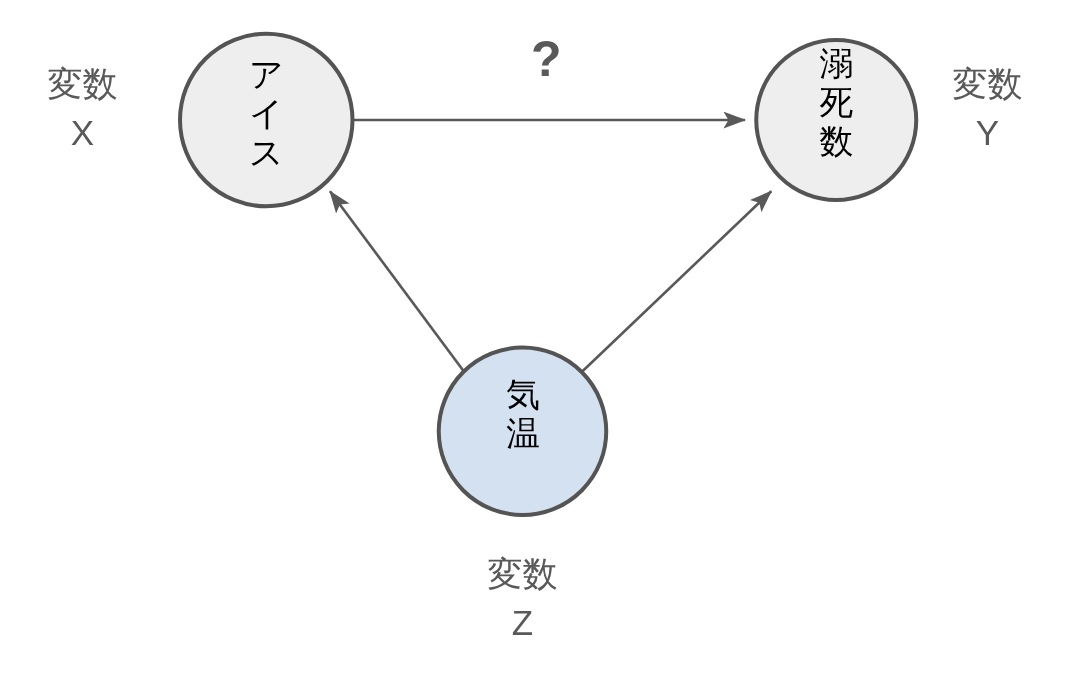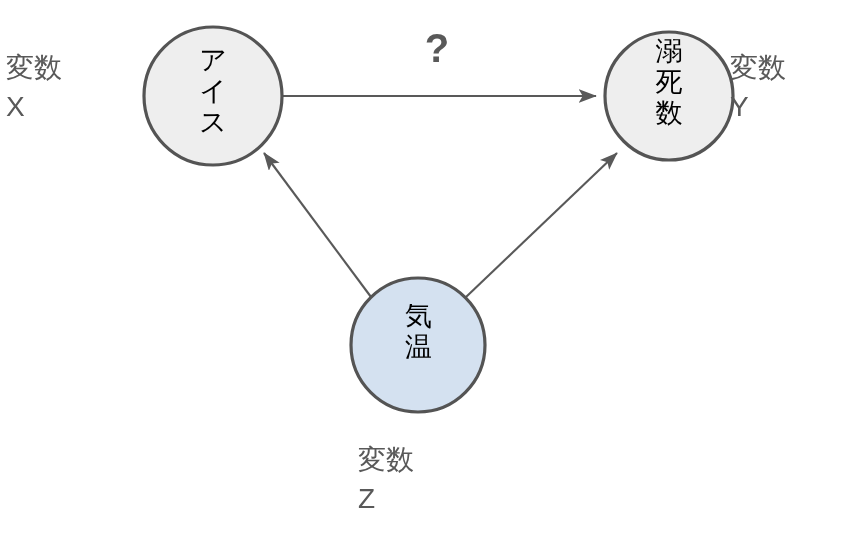"変数" .var-label { text-align: left -> center }
